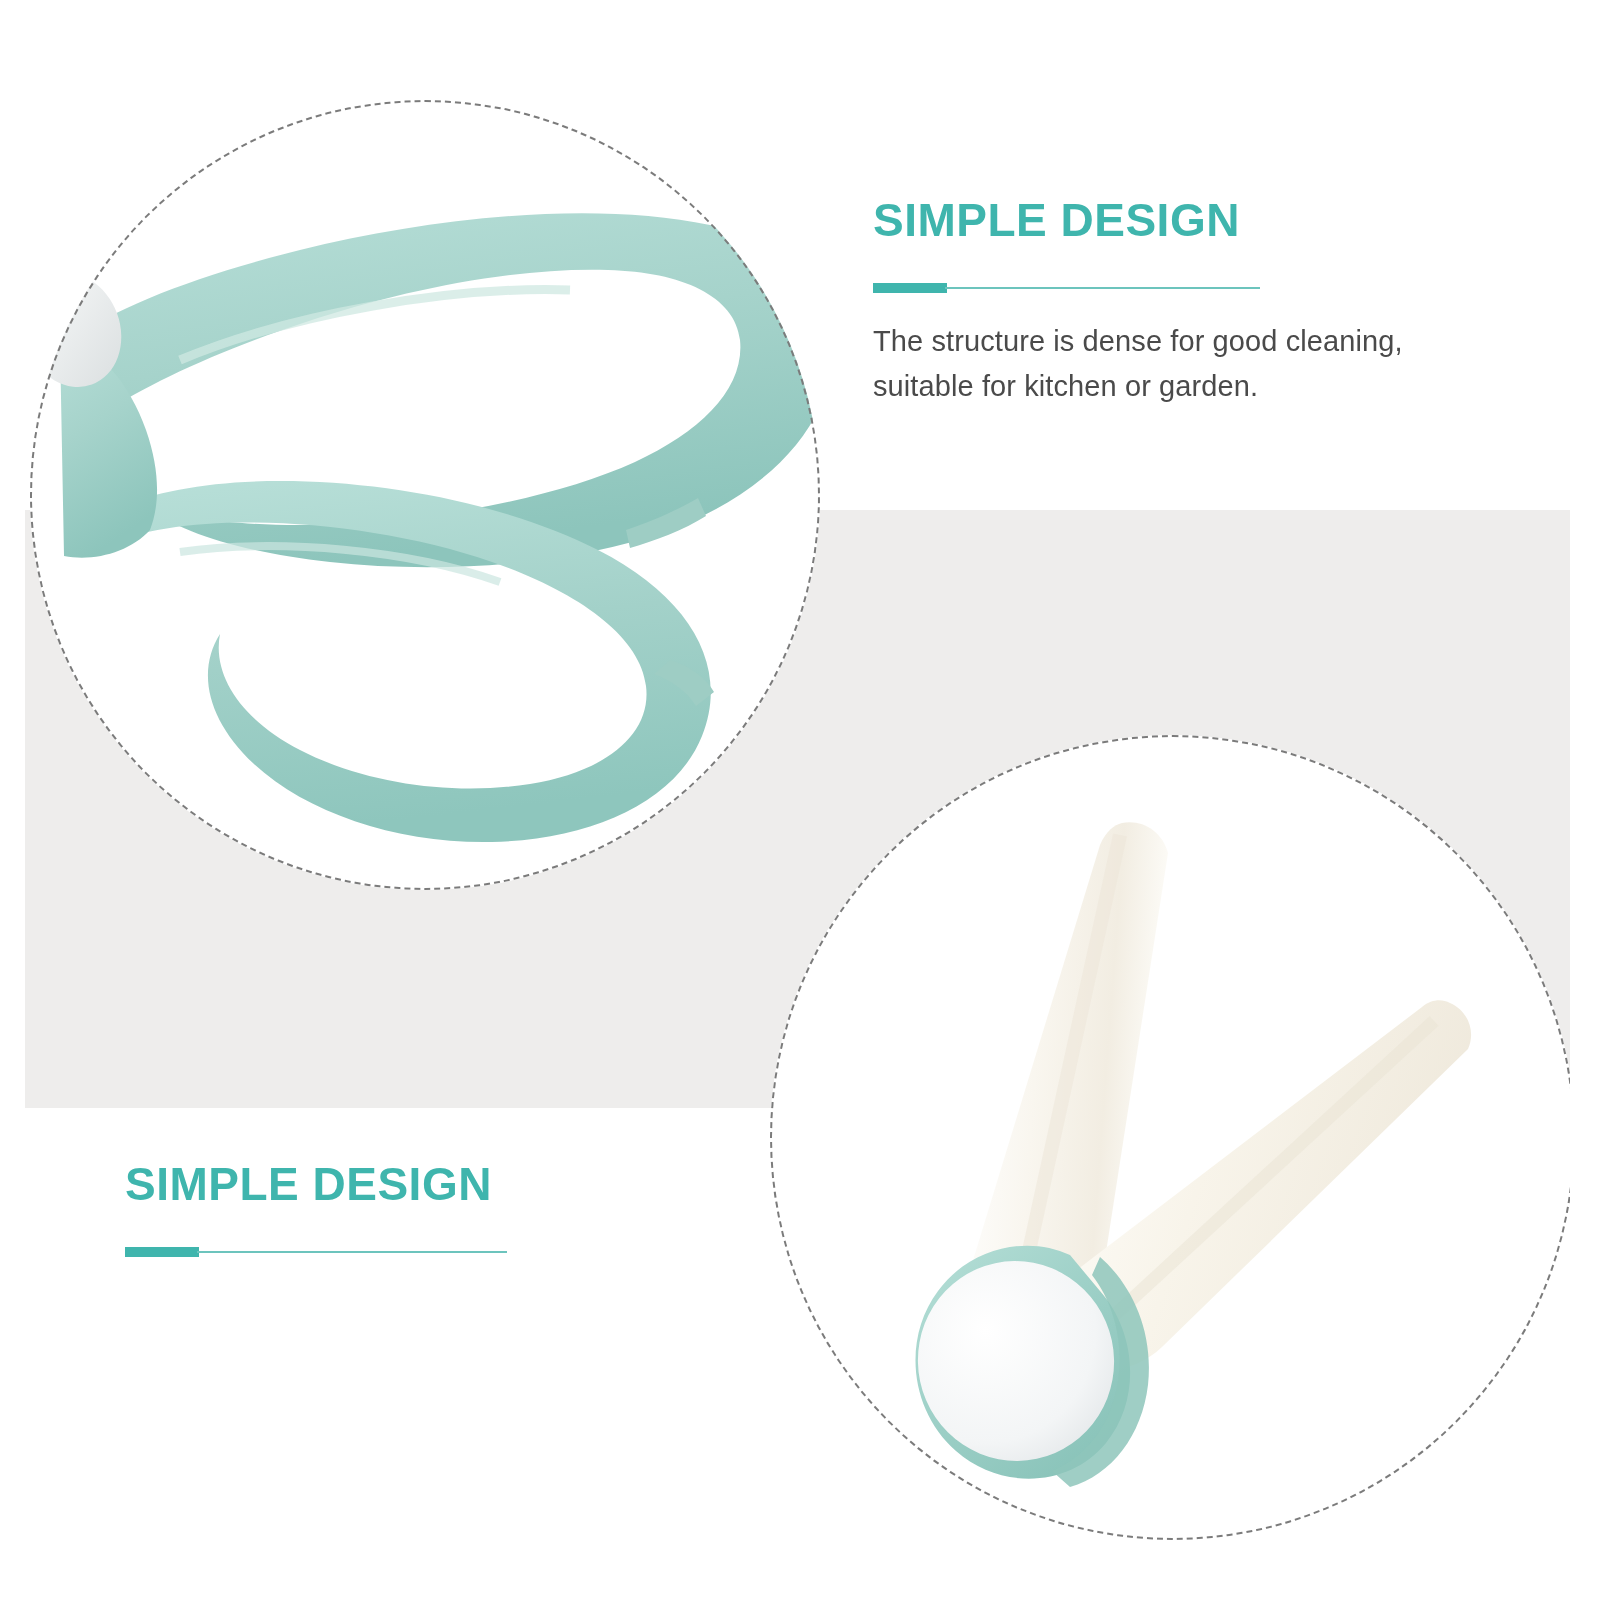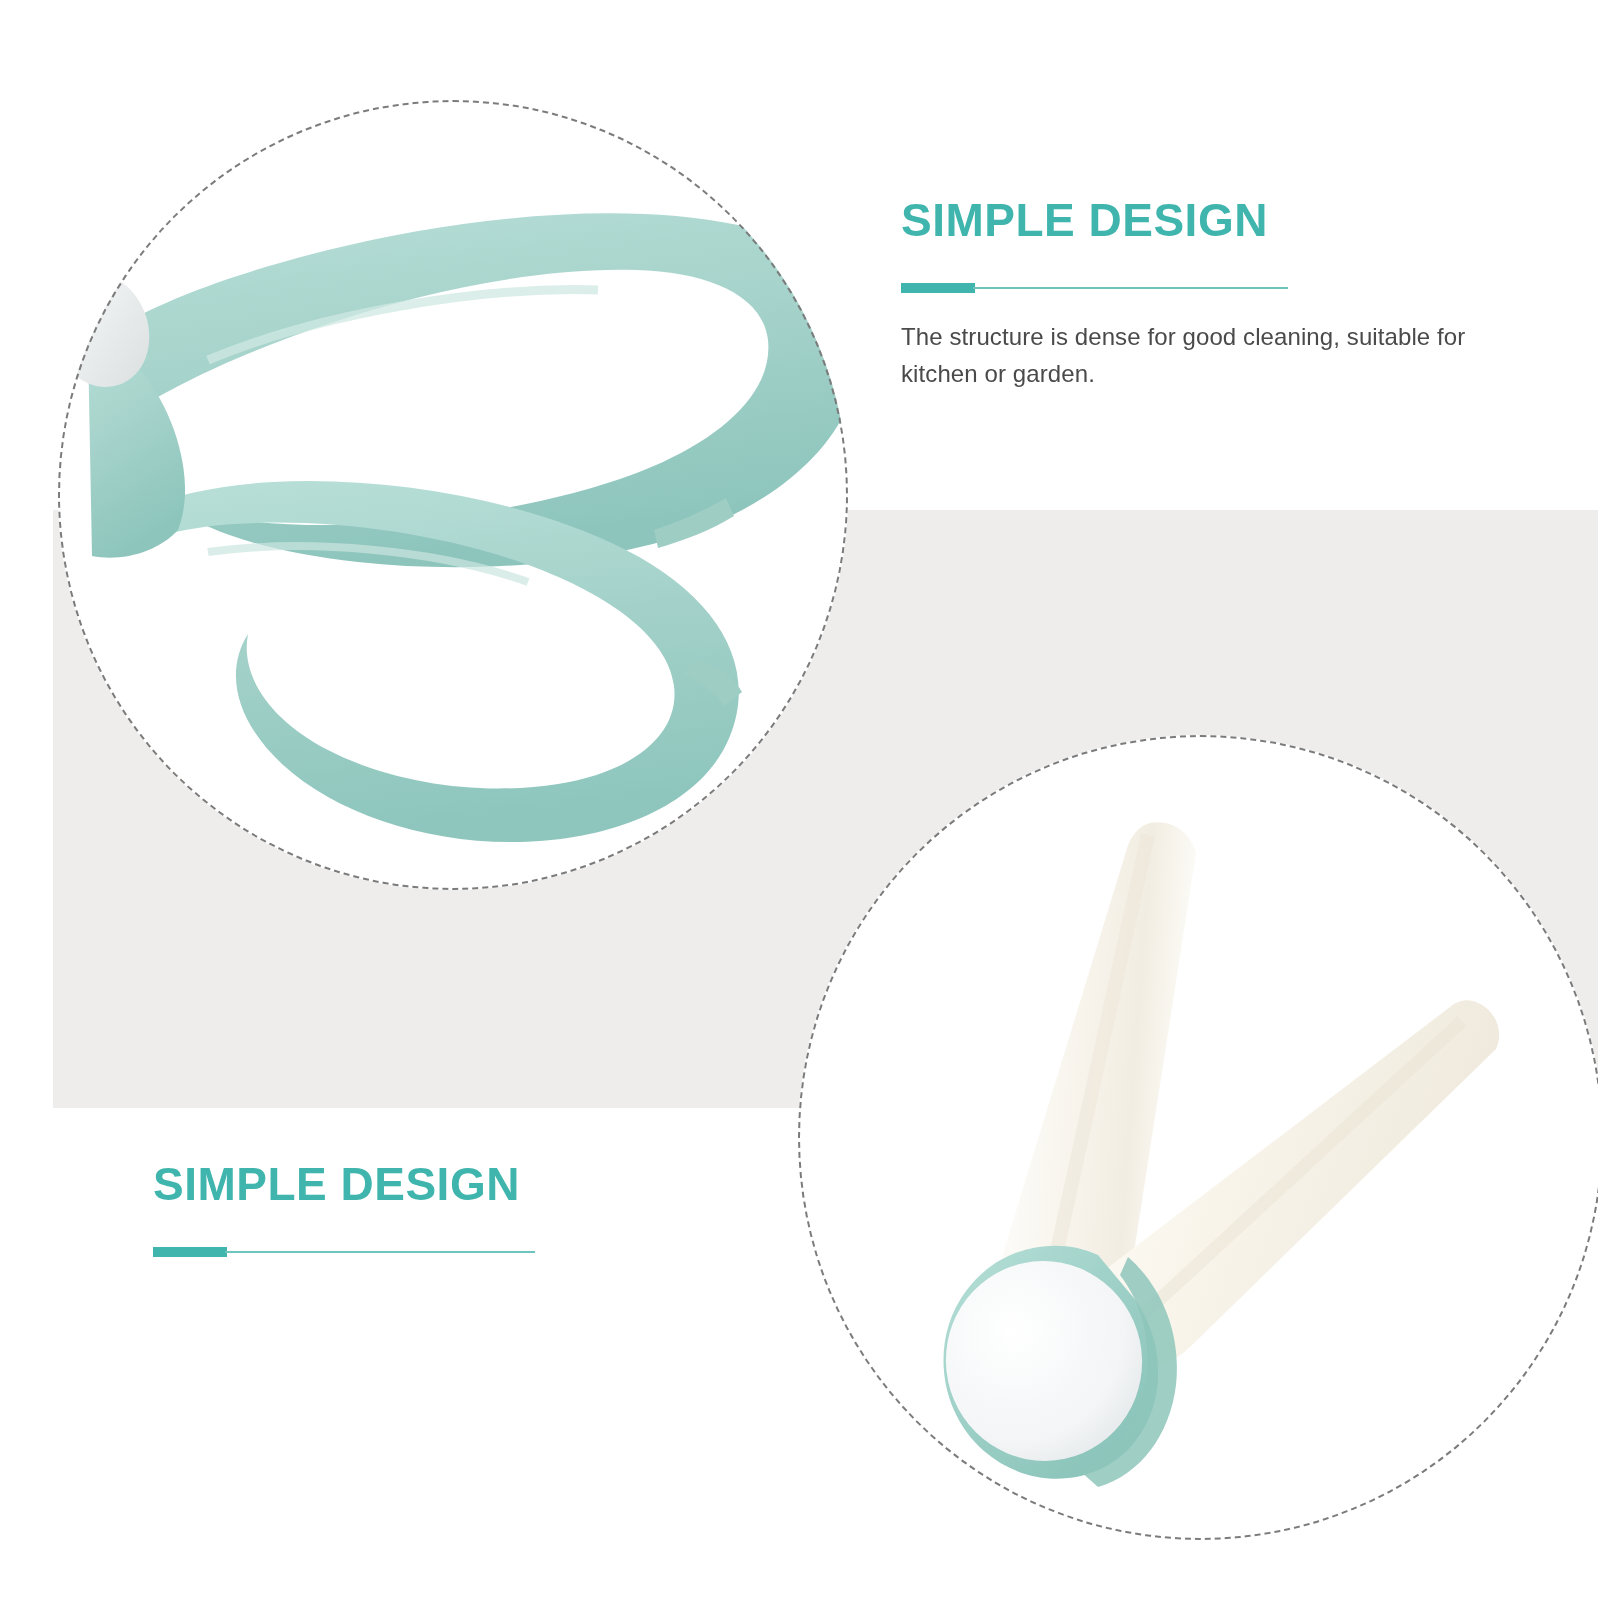"SIMPLE DESIGN" #canvas { margin-left: 28px -> none }
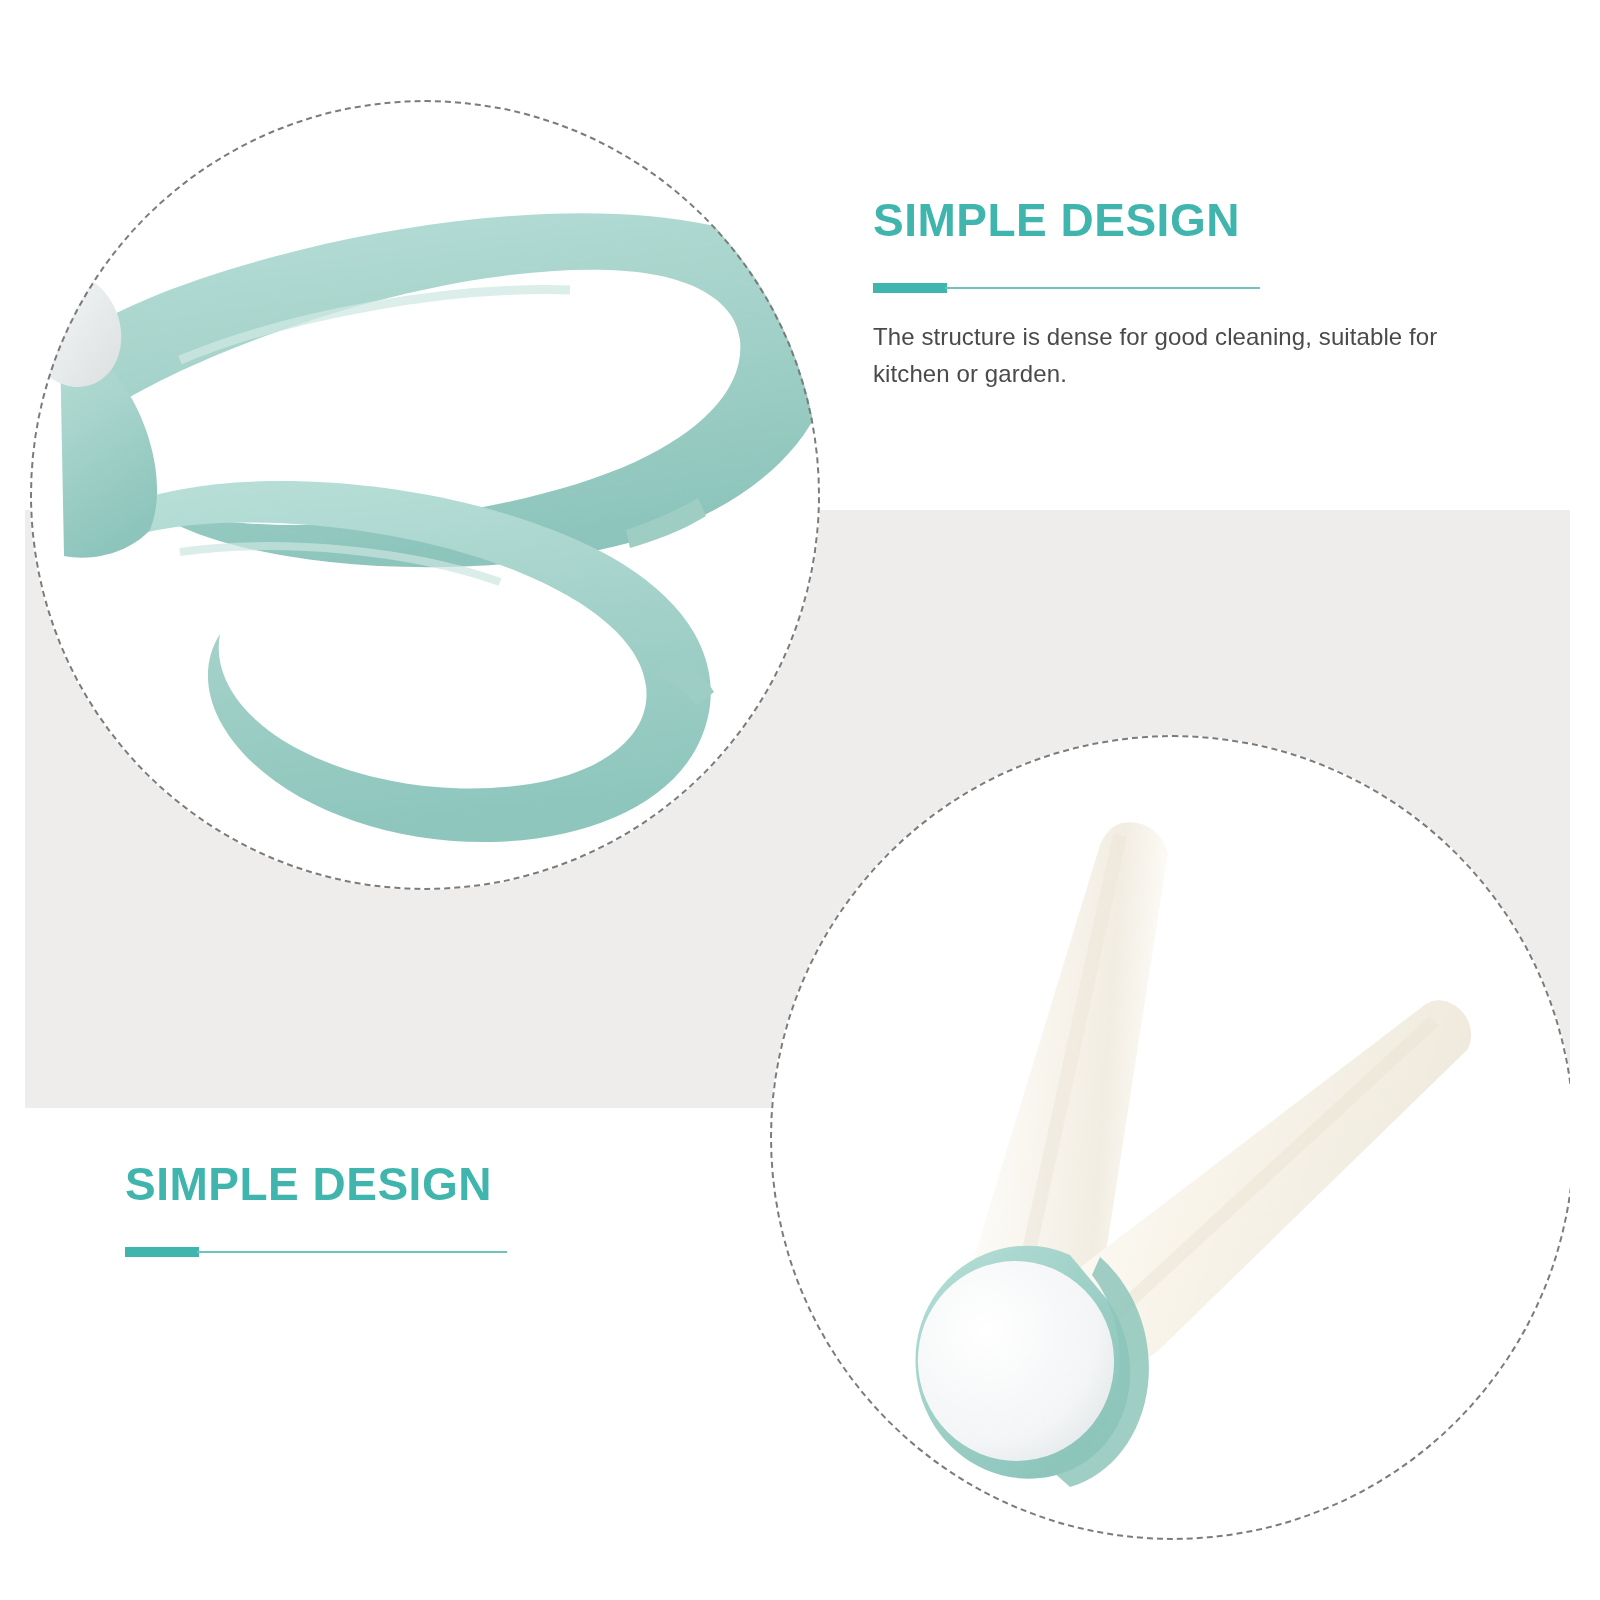"The structure is dense for" .body-text { font-size: 24px -> 29px }
